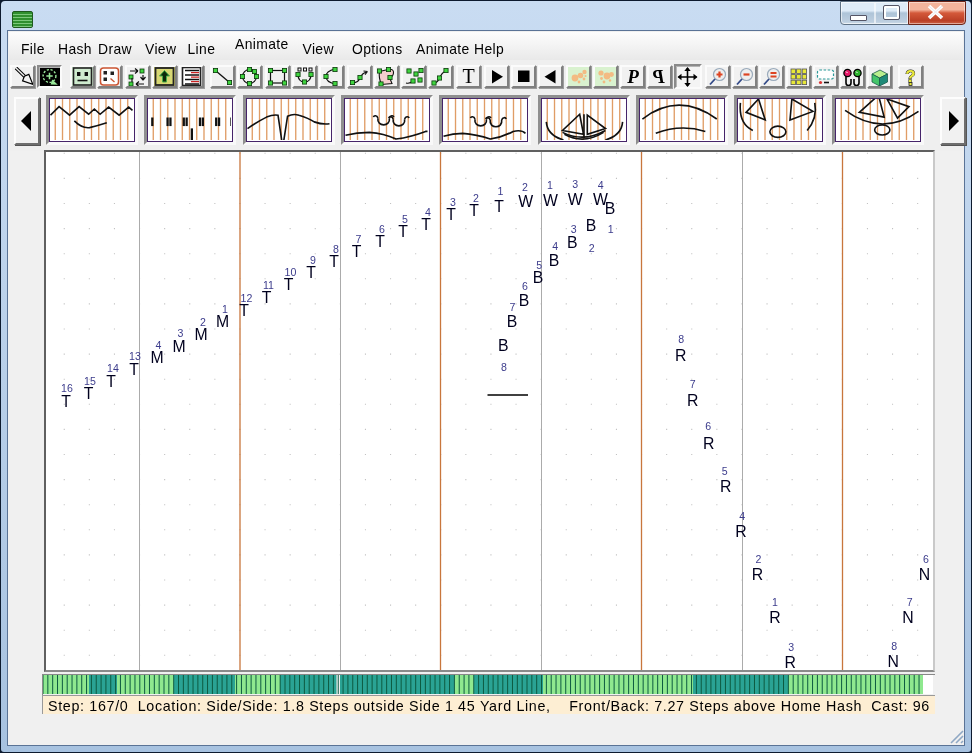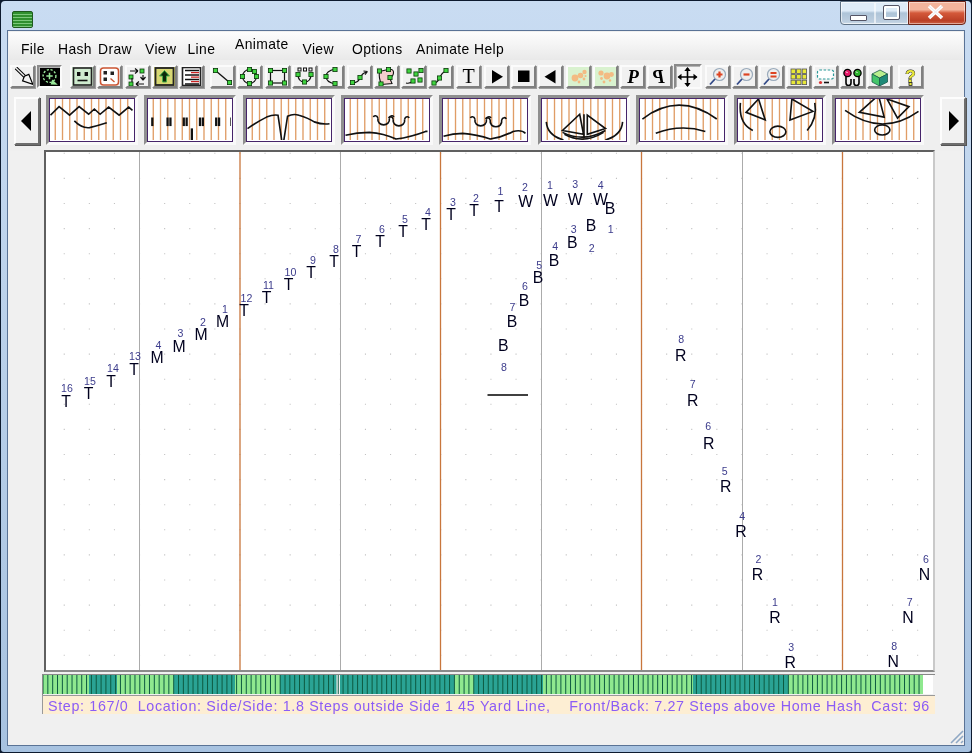"Step: 167/0 Location: Side/Side: 1.8" div { color: #8b5cf6 -> #000000 }
